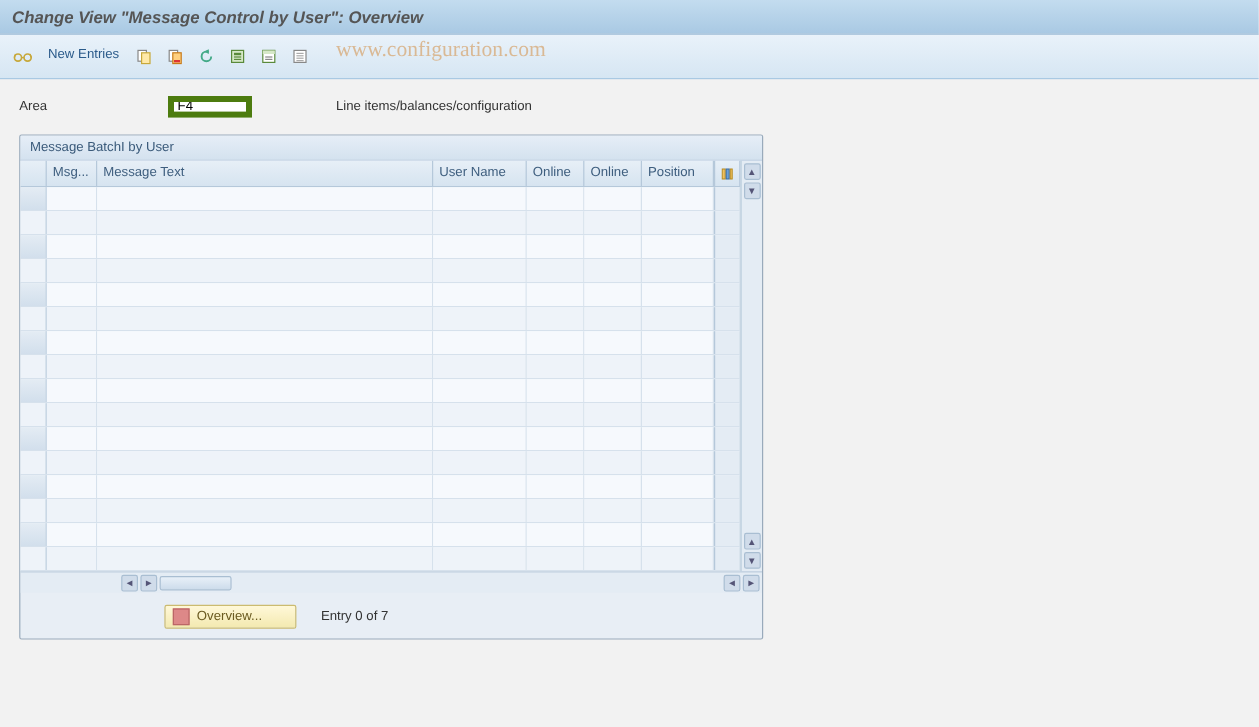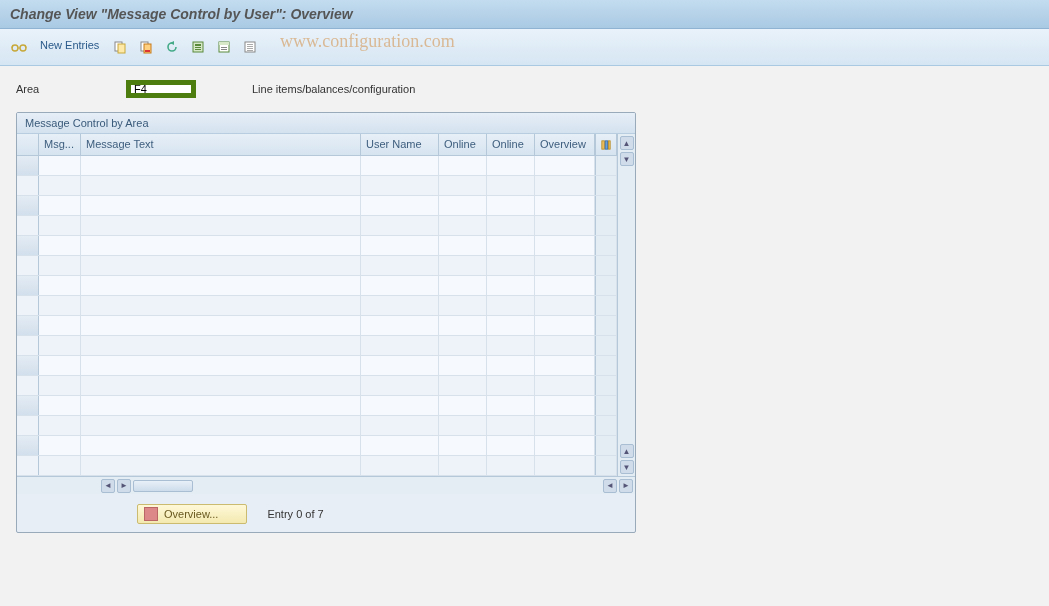"Area" .field-row { gap: 10px -> 24px }
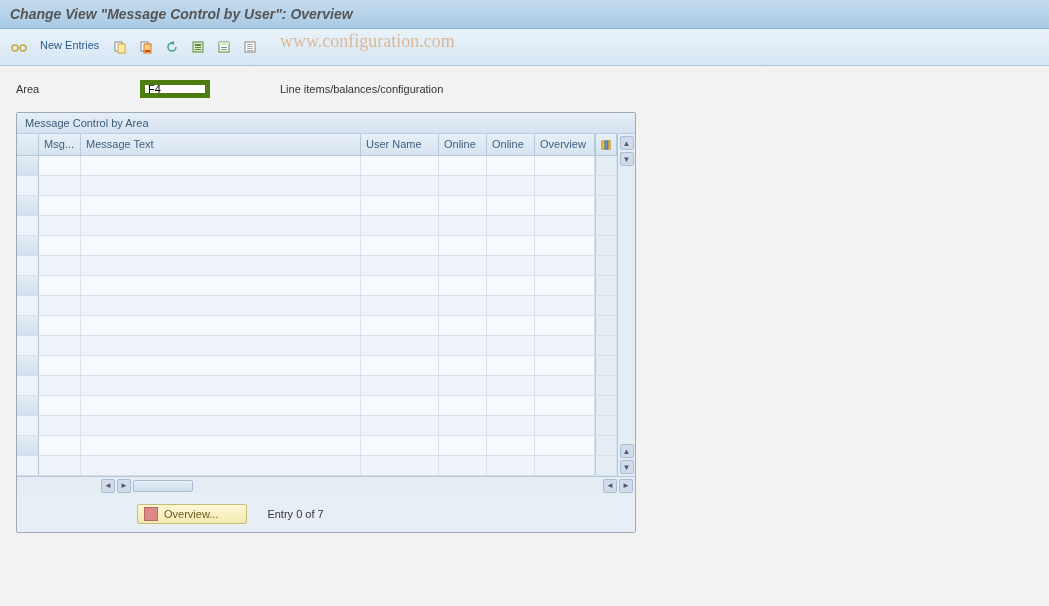"Message Control by Area" div.panel-title { text: Control by Area -> BatchI by User }
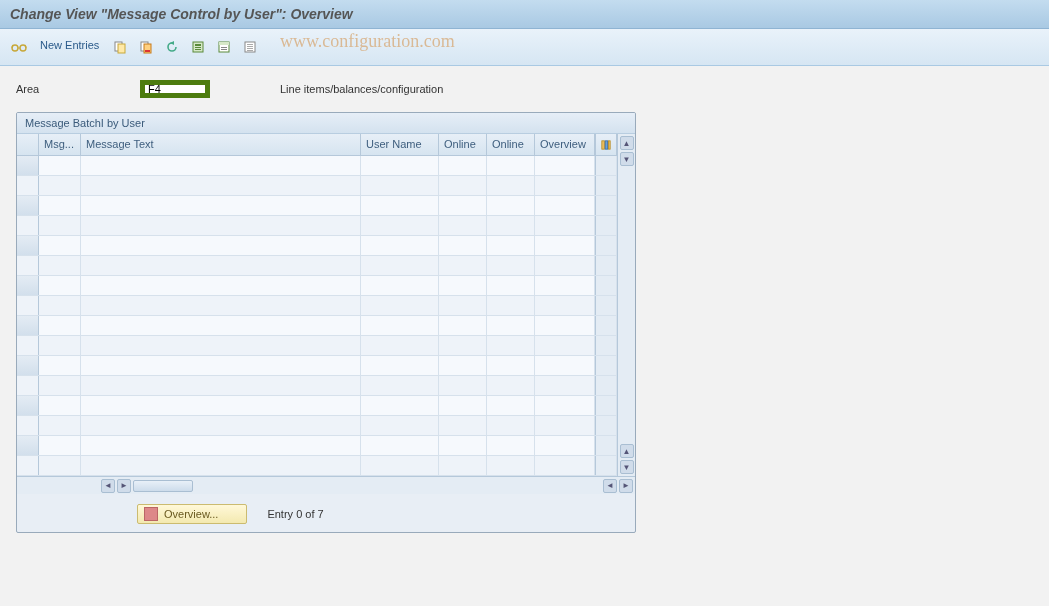"Overview" div.gh { text: Overview -> Position }
